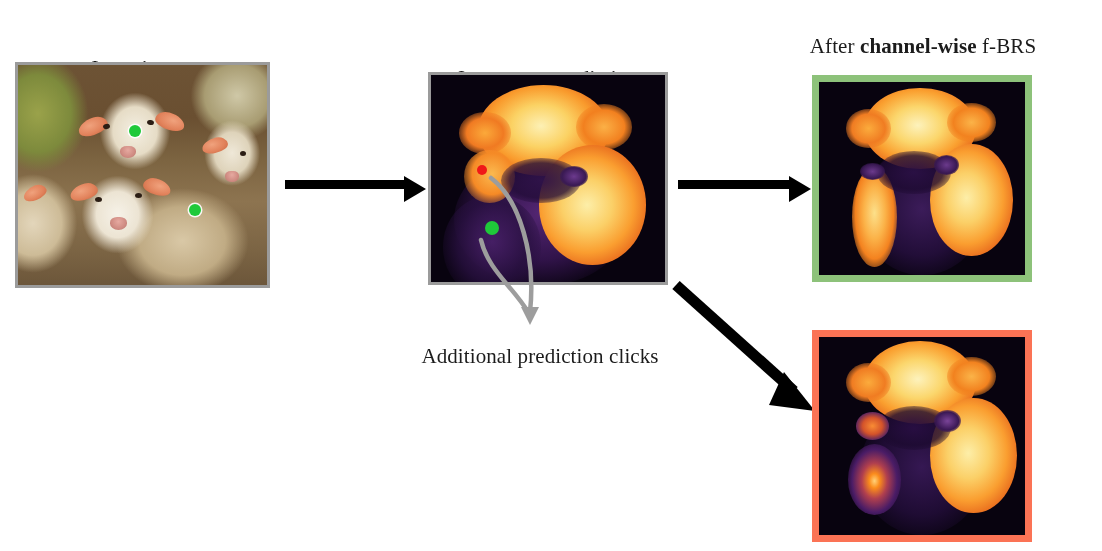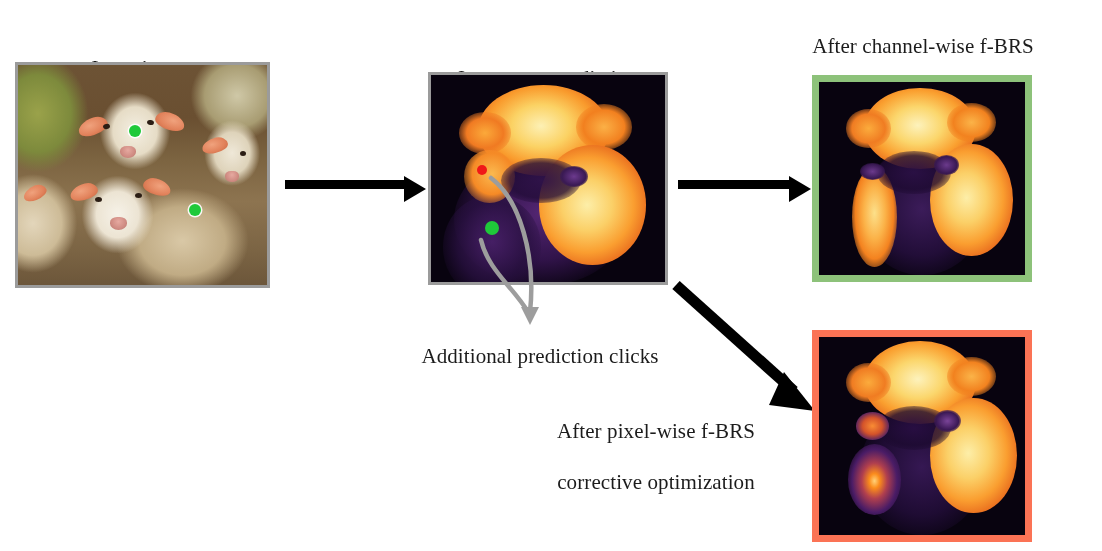"channel-wise" .cap b { font-weight: 400 -> 700 }
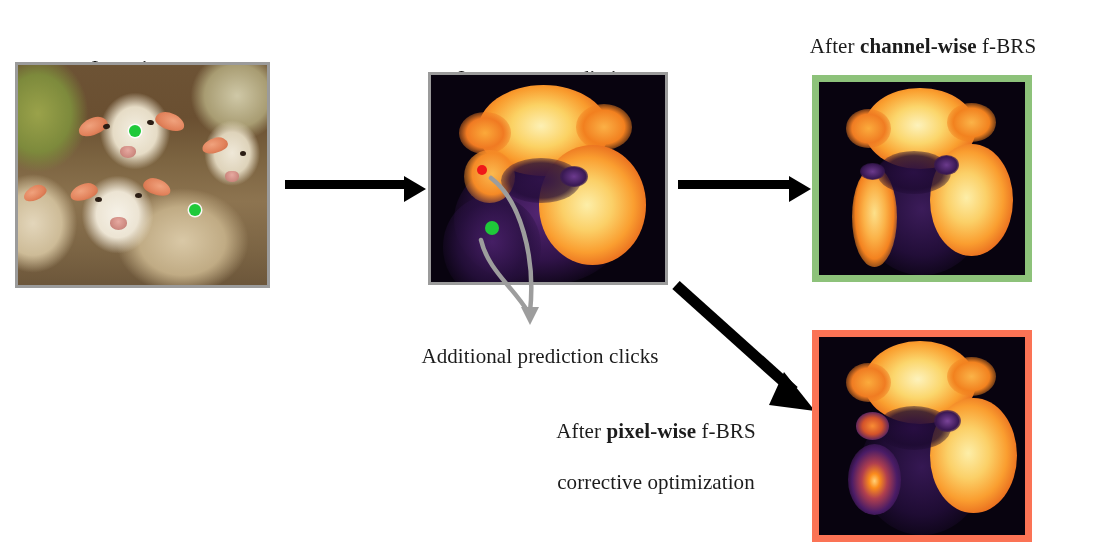"After pixel-wise f-BRS" div.cap { html: <div> <span>After </span><b>pixel-wise</b><span> f-BRS</span><br> <span>corrective optimization</span> </div> -> none }
